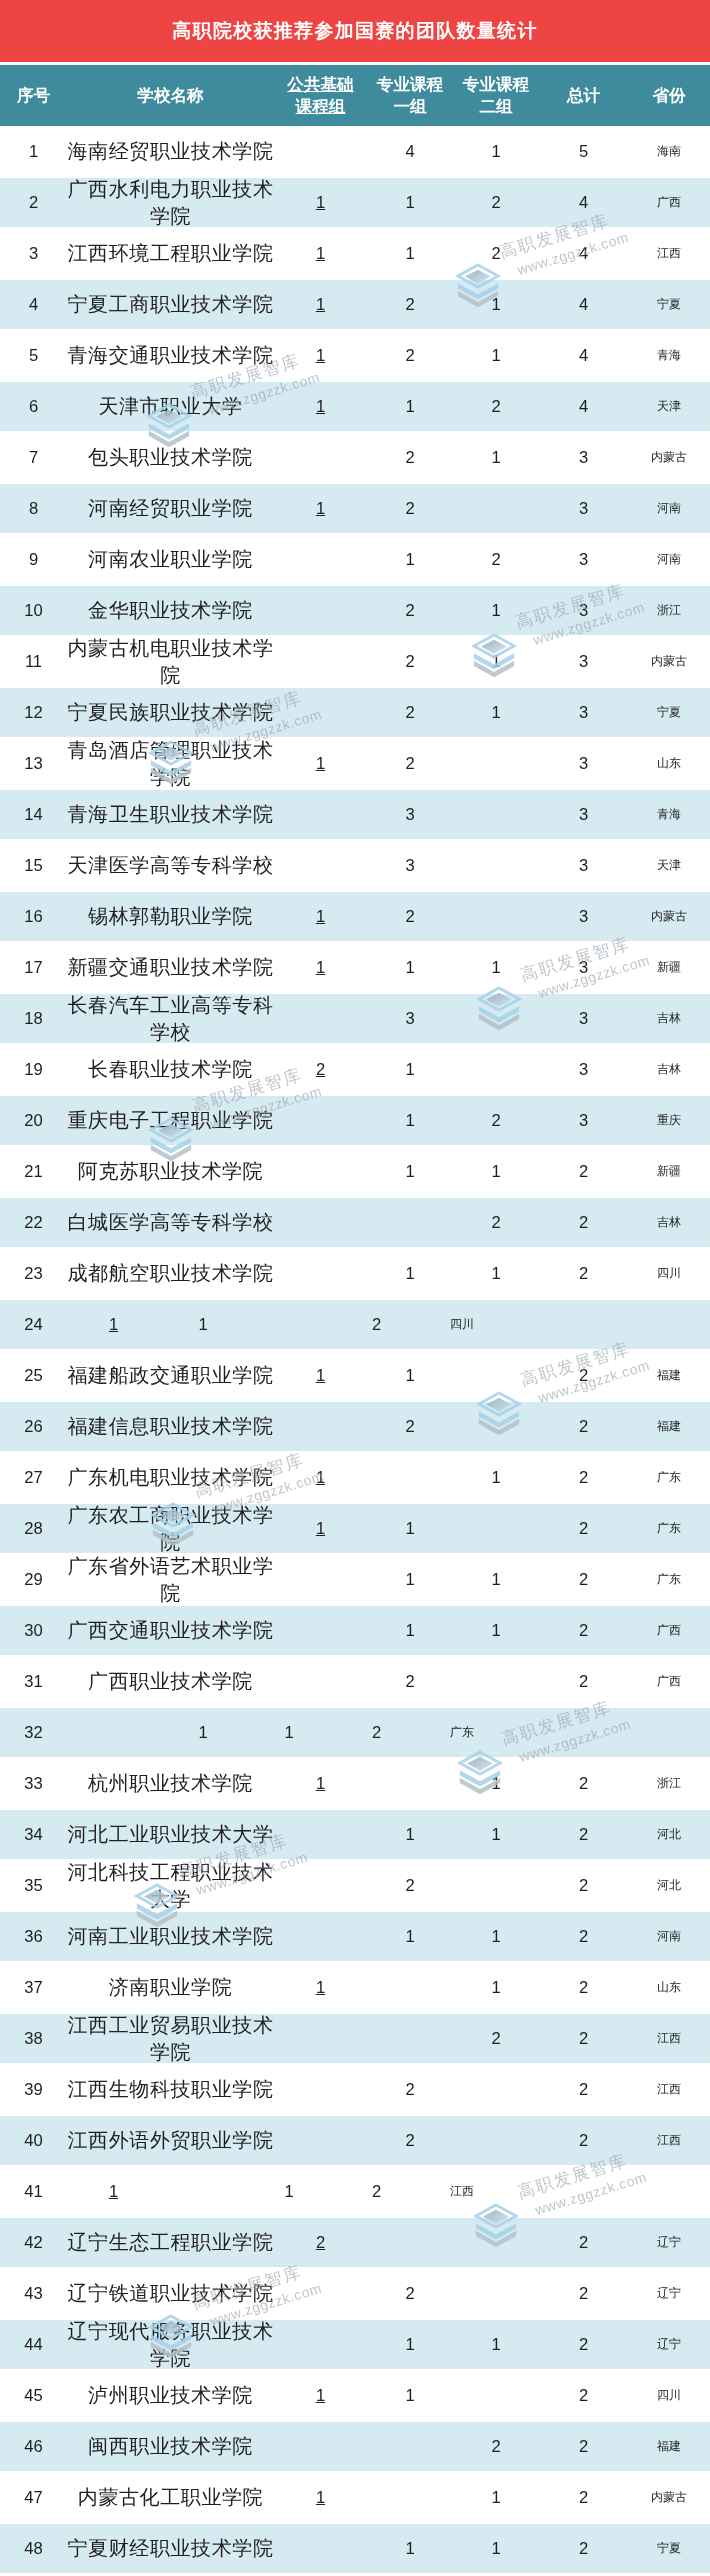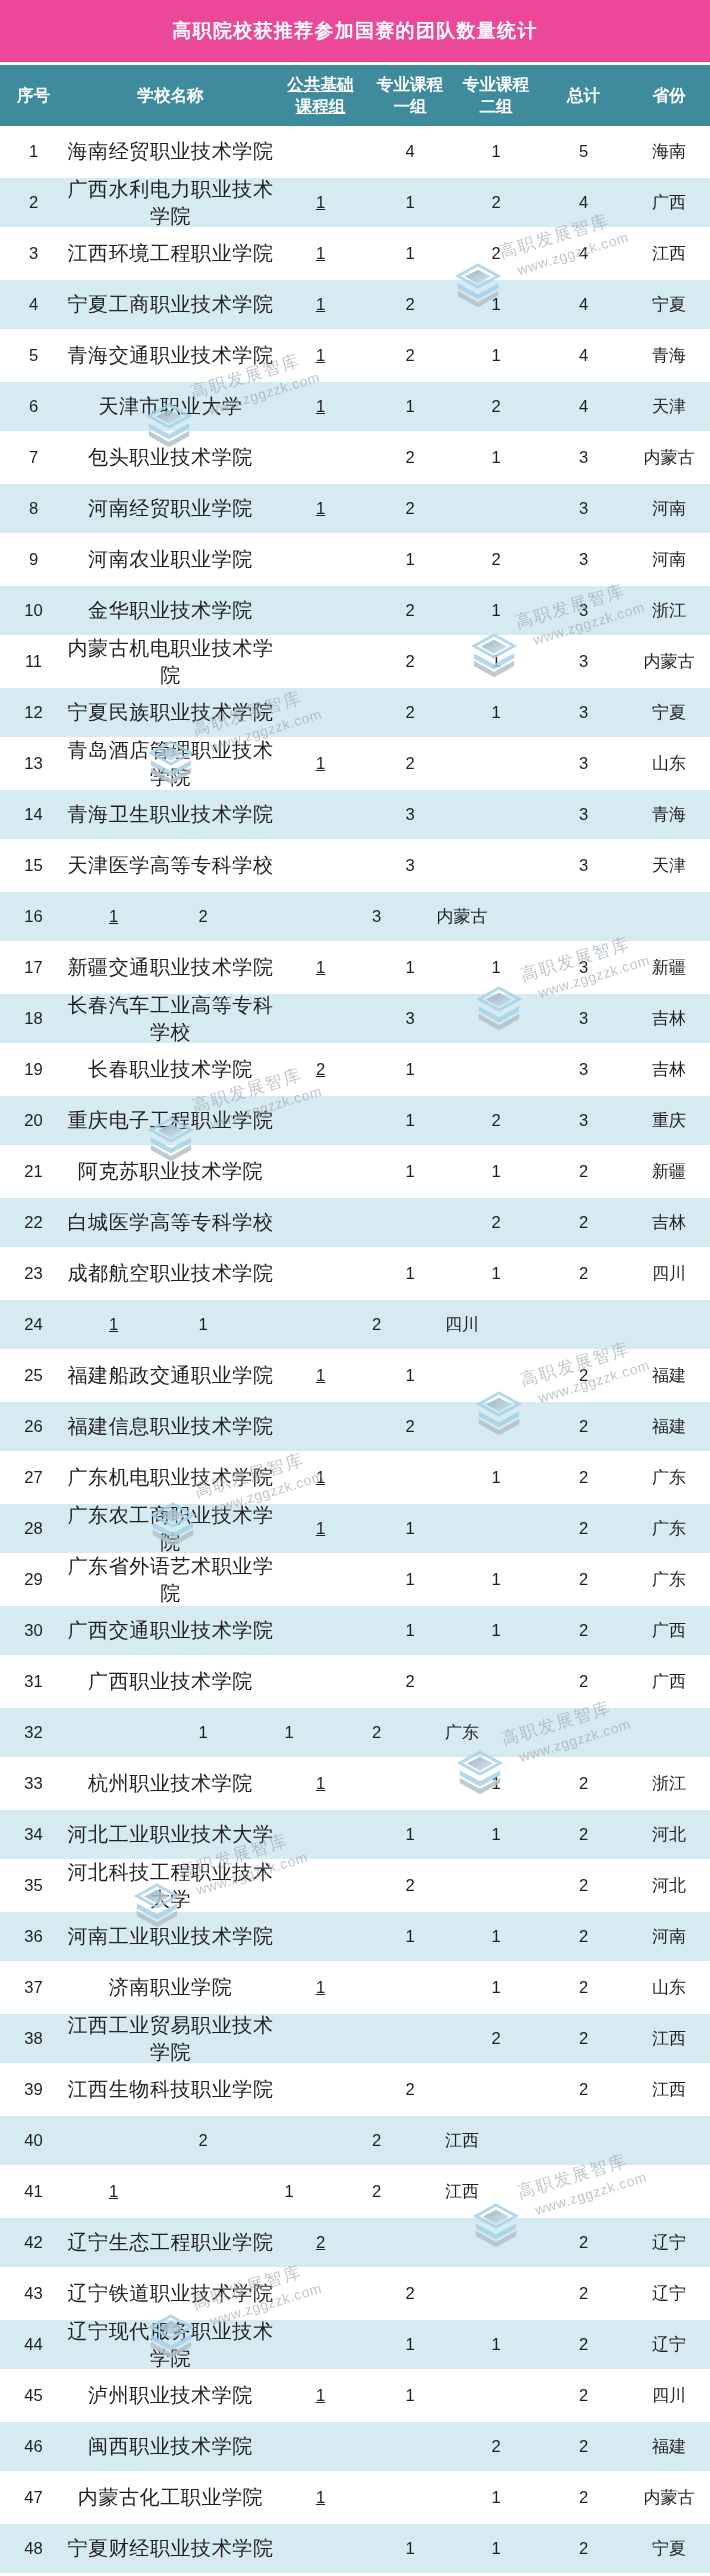"高职院校获推荐参加国赛的团队数量统计" .title-bar { background: #ec4899 -> #ef4444 }
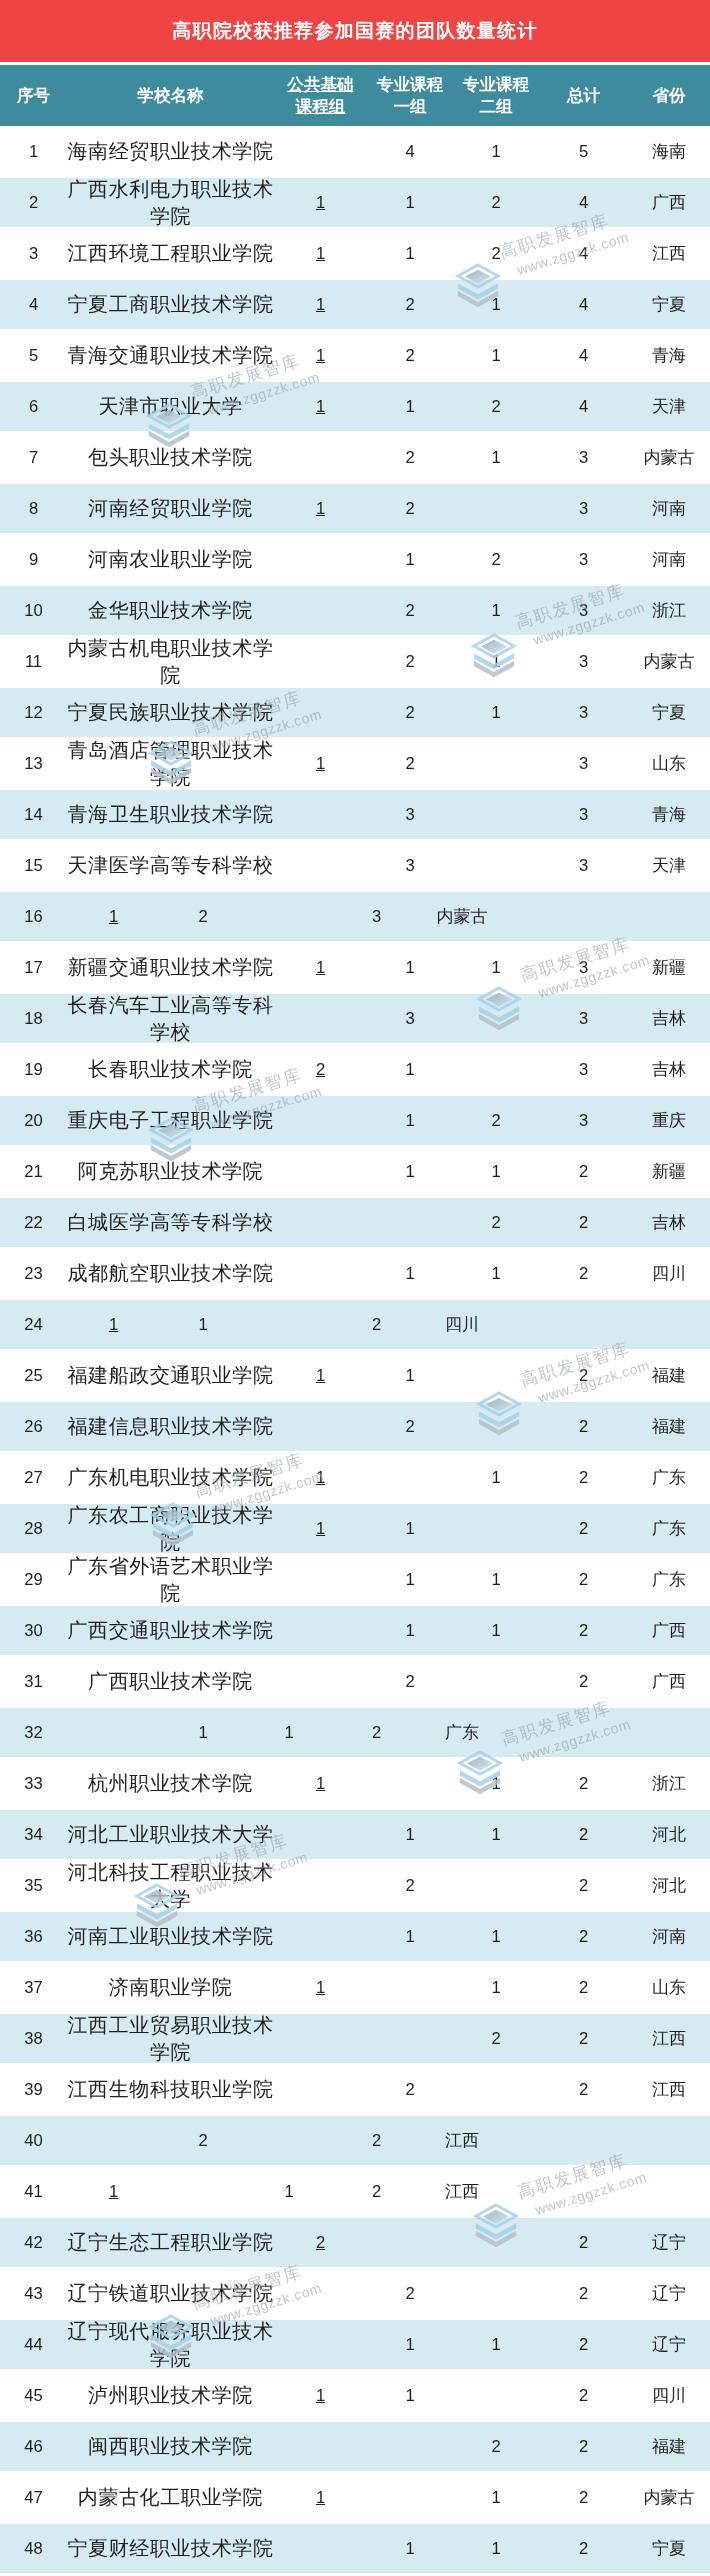"海南" .cell.c6 { font-size: 17px -> 12px }
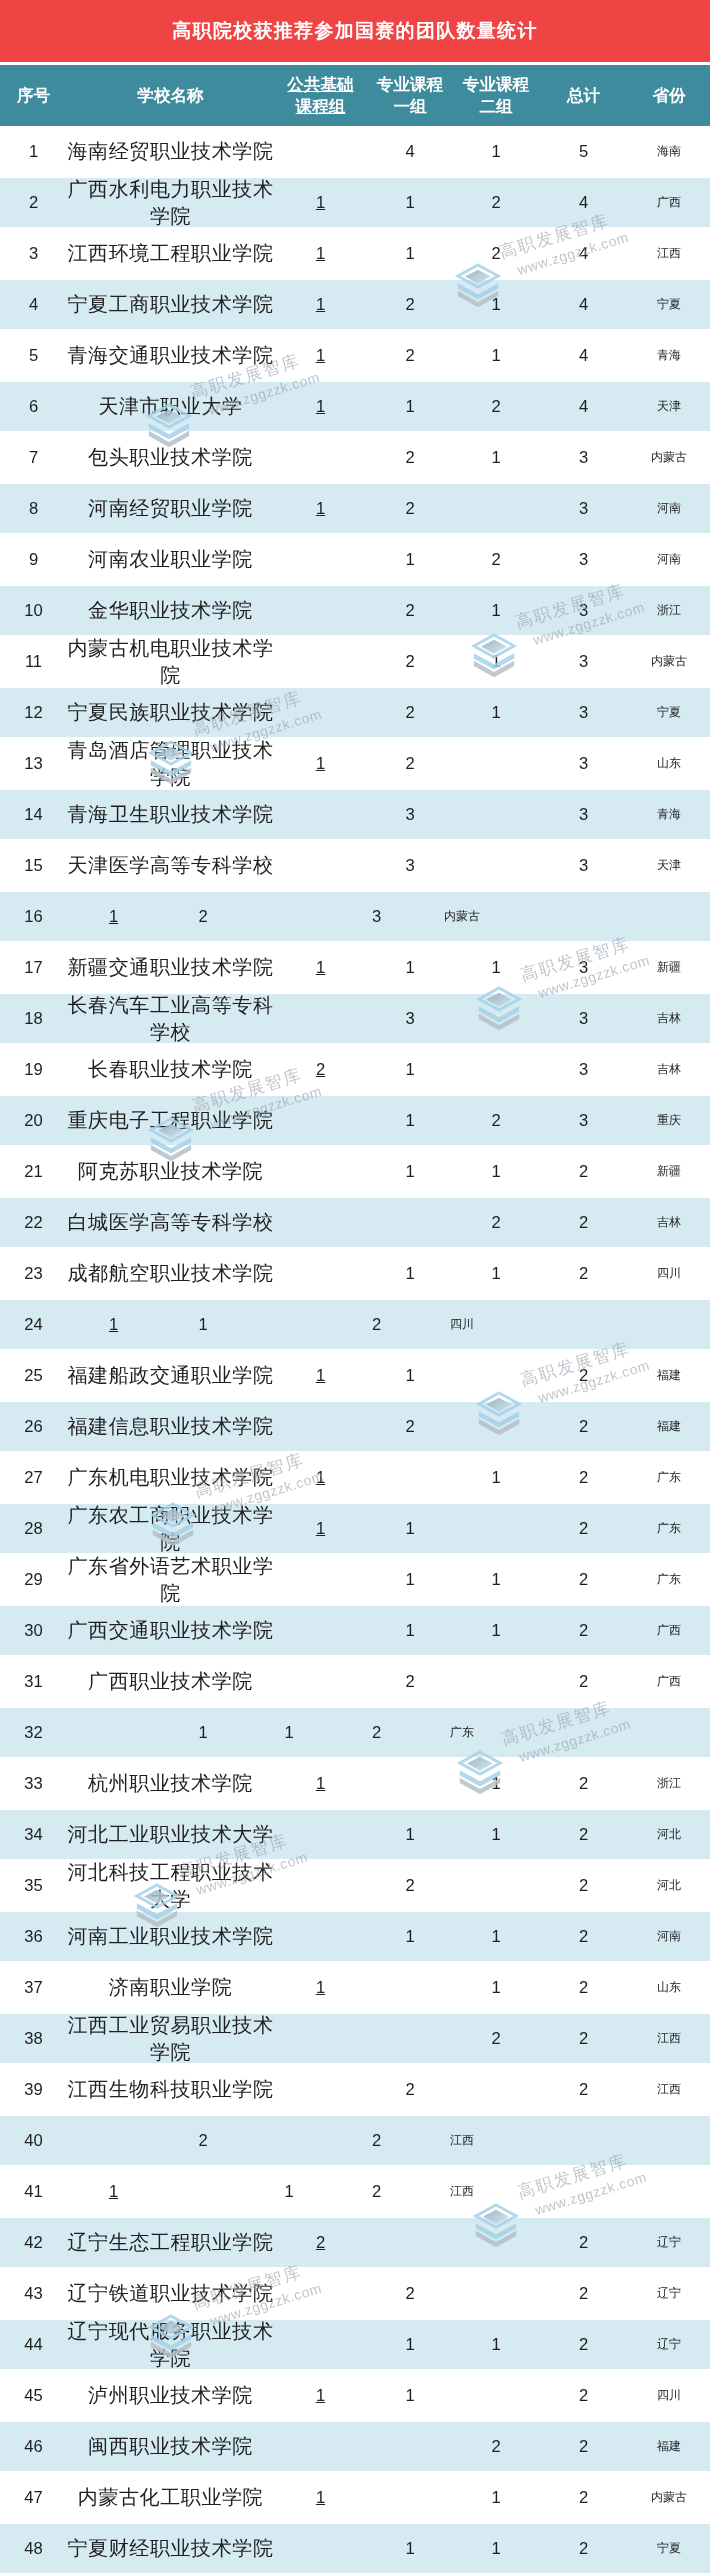"锡林郭勒职业学院" div.cell { html: none -> <div>锡林郭勒职业学院</div> }
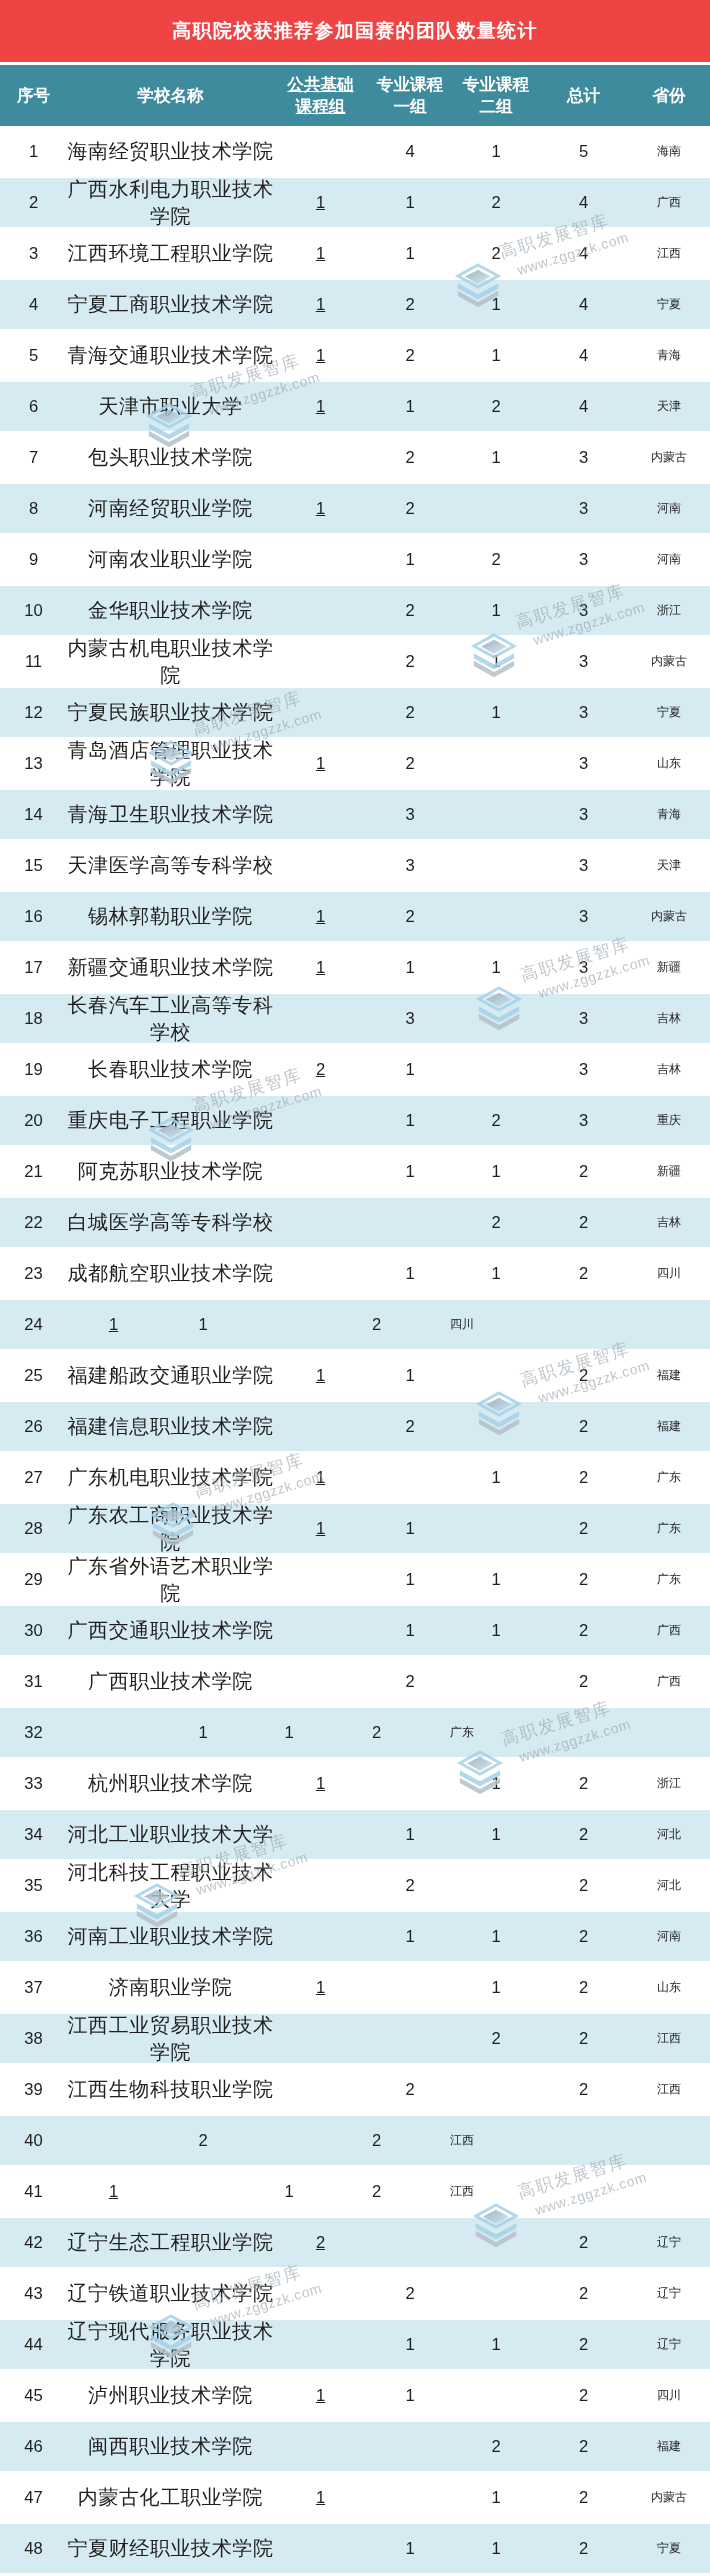"江西外语外贸职业学院" div.cell { html: none -> <div>江西外语外贸职业学院</div> }
